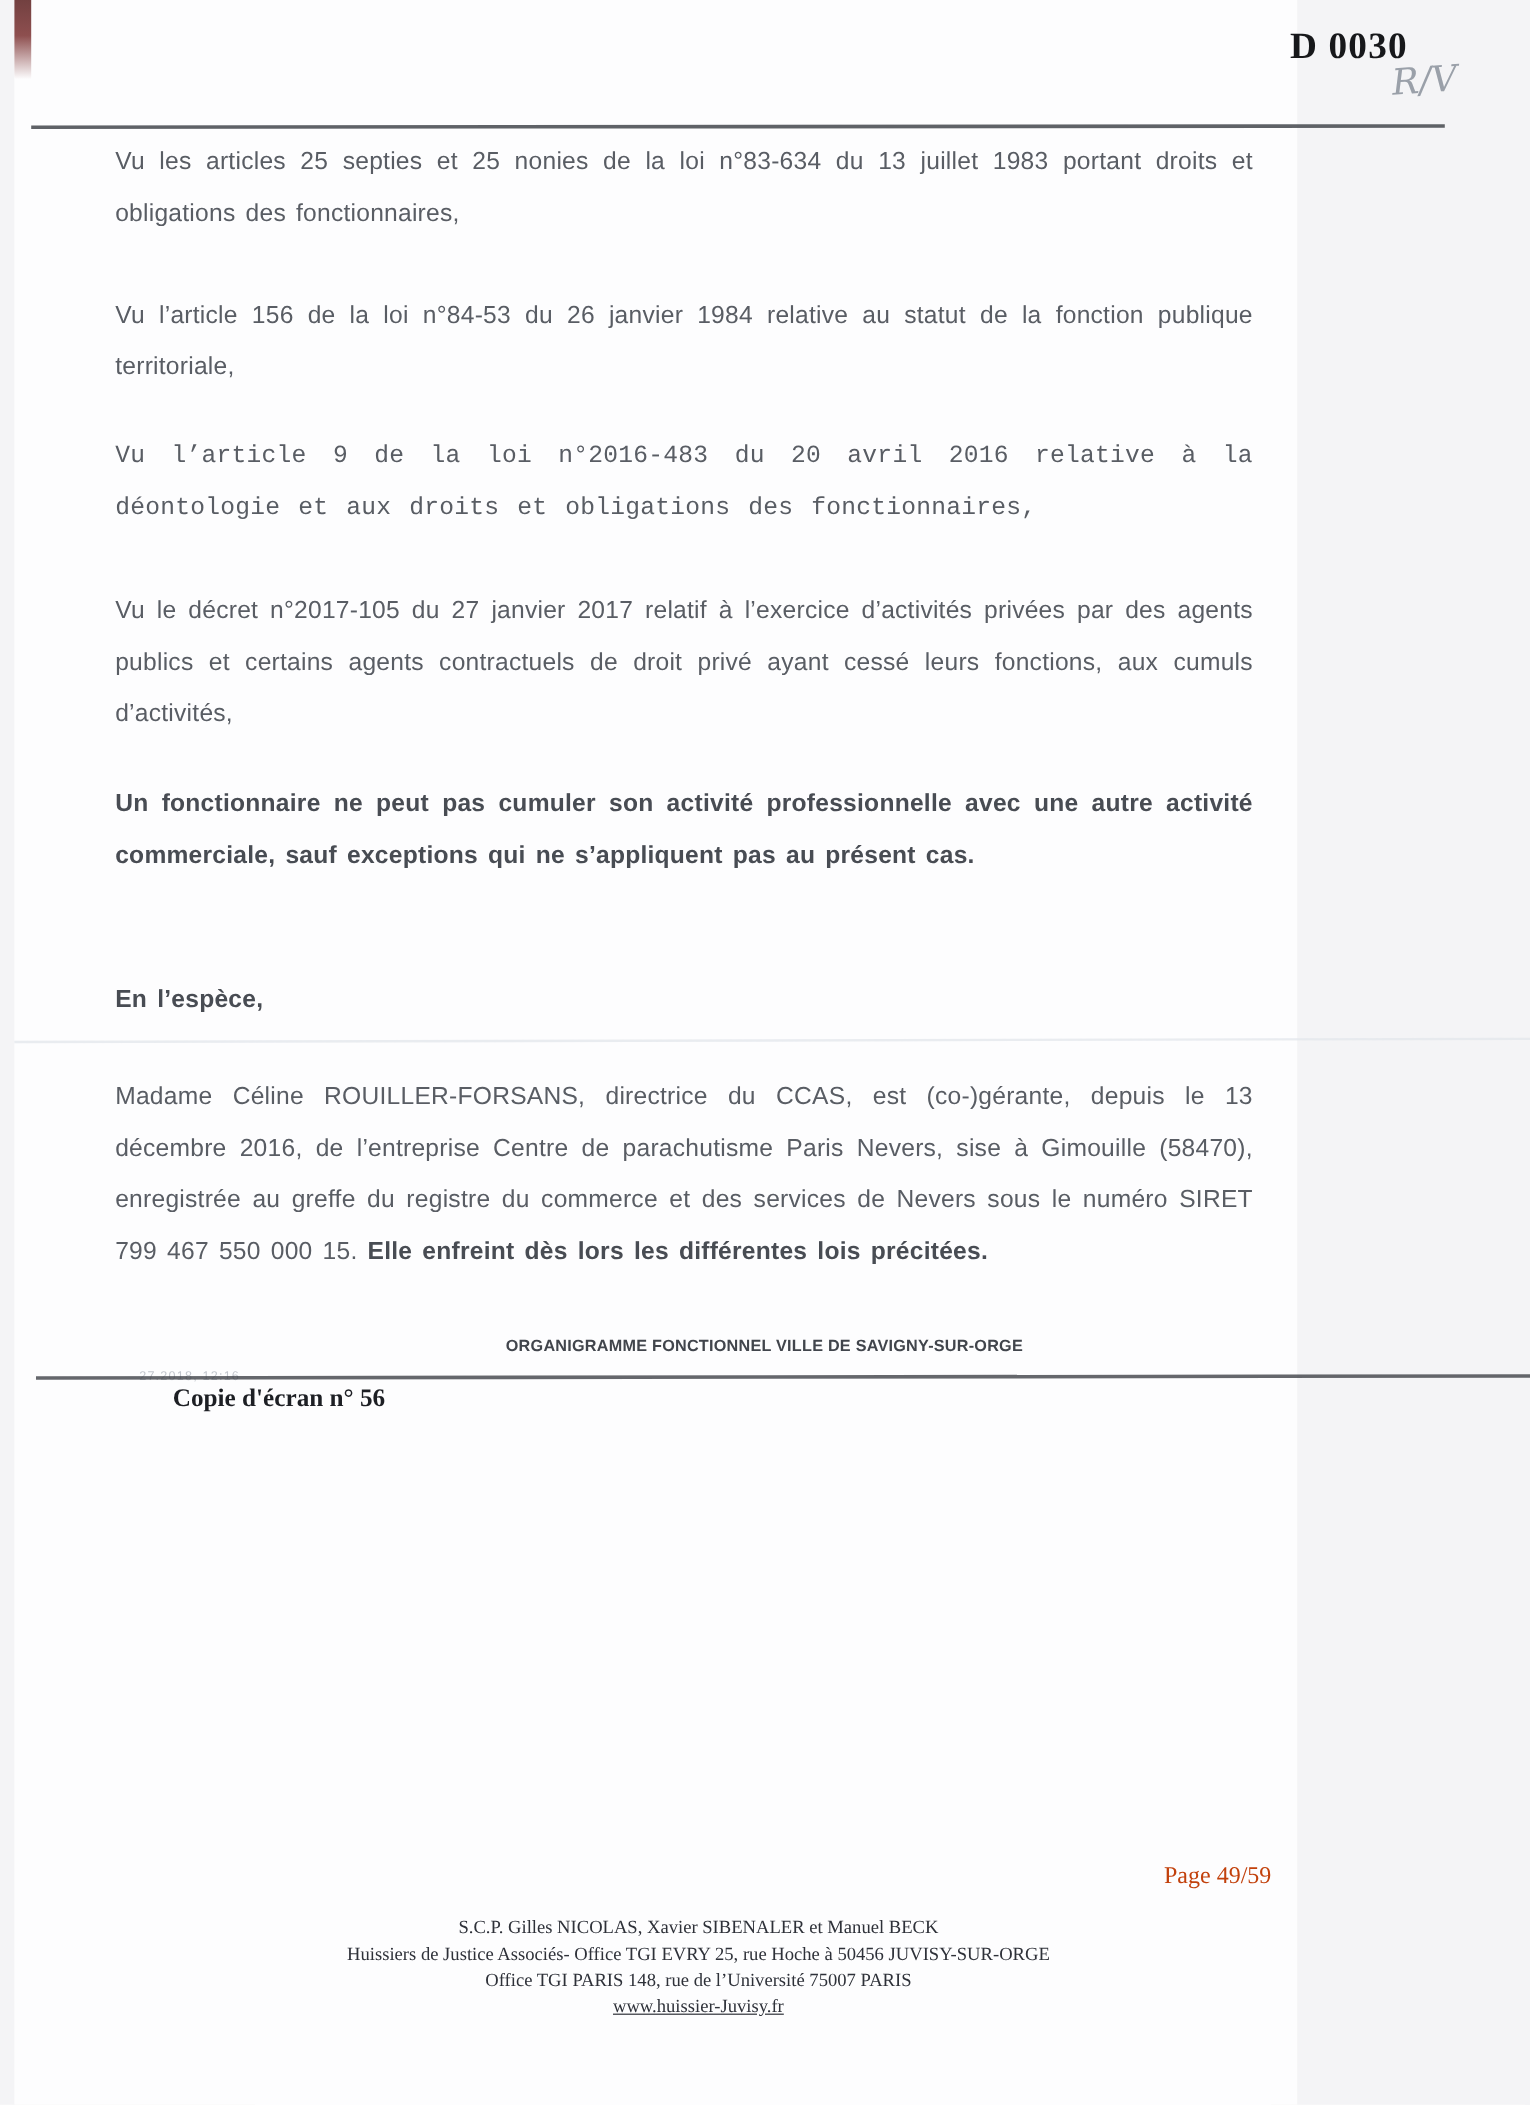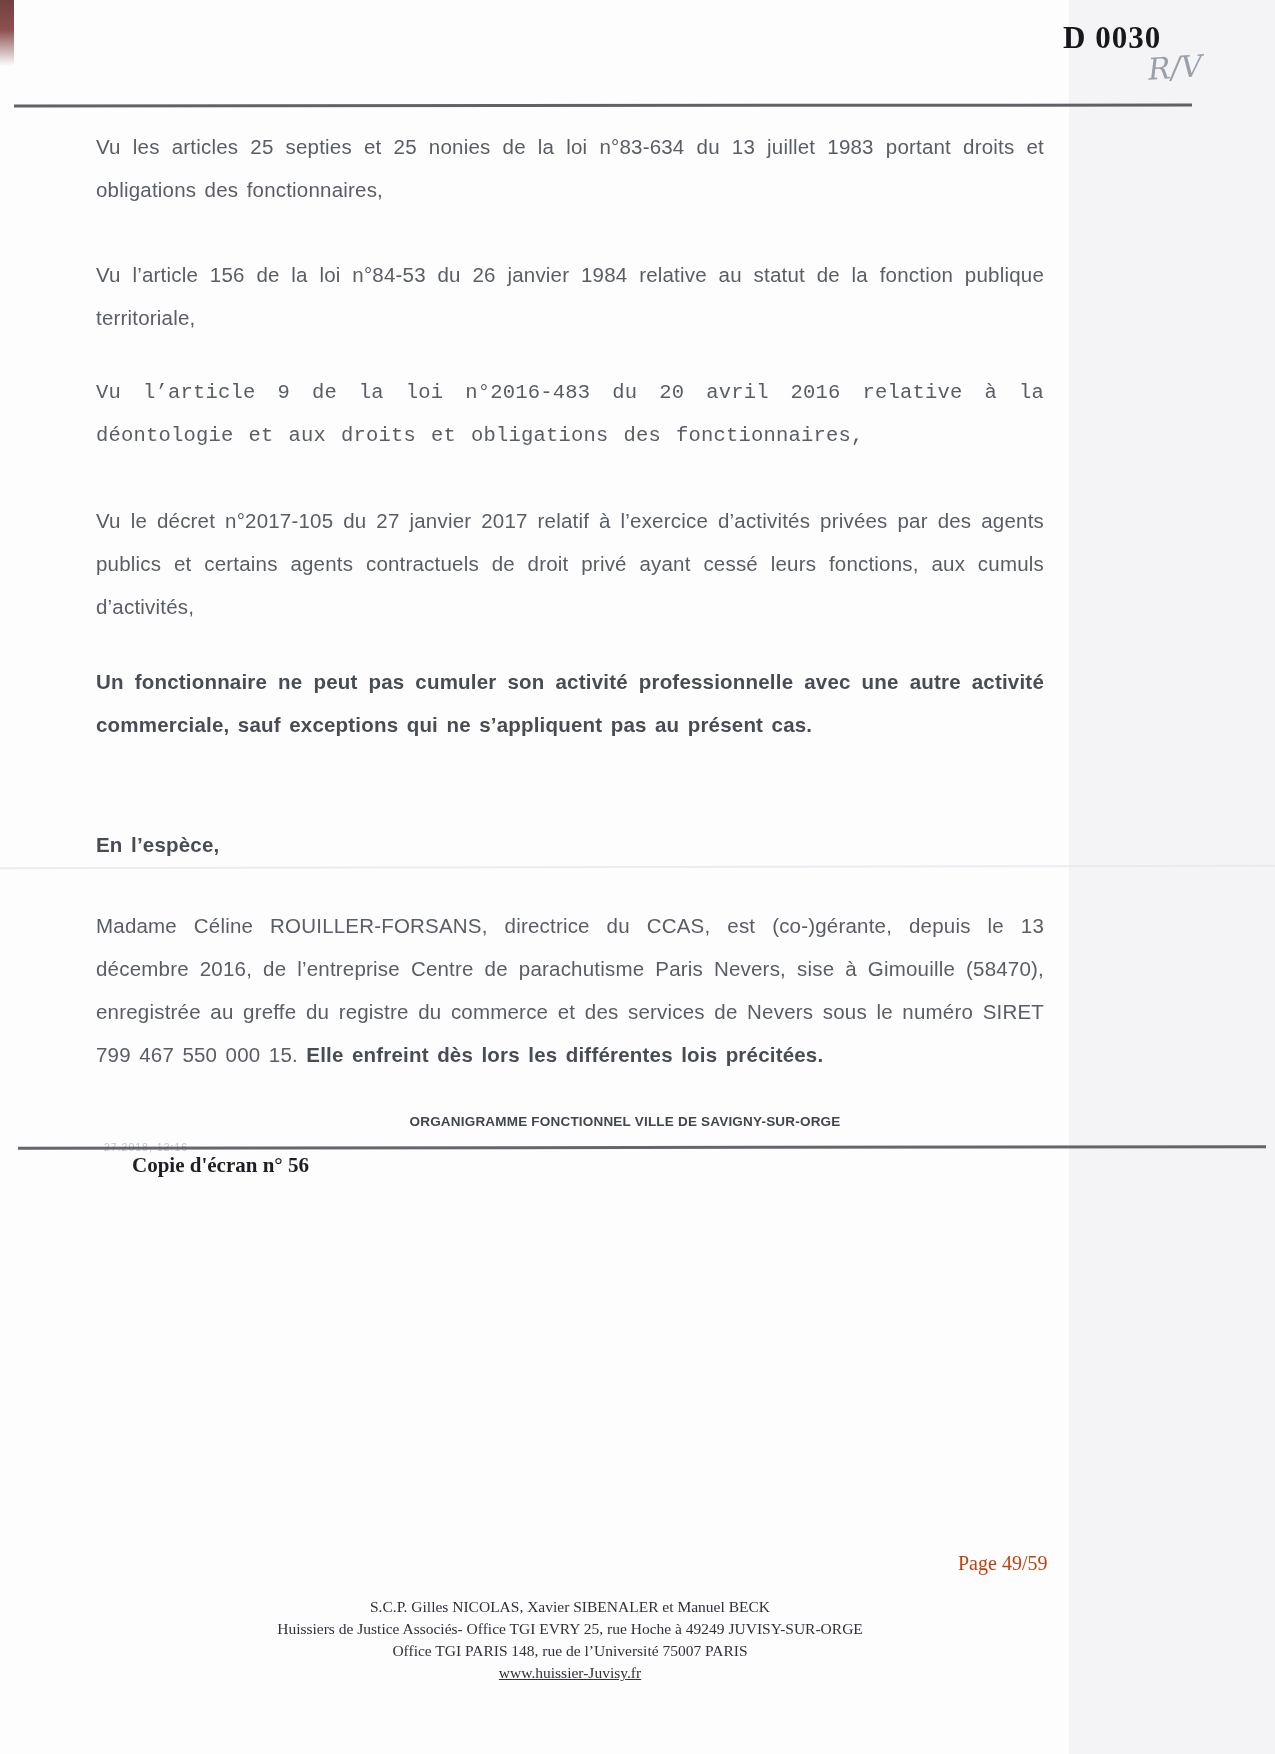"D 0030" .page { left: 0 -> 12px }
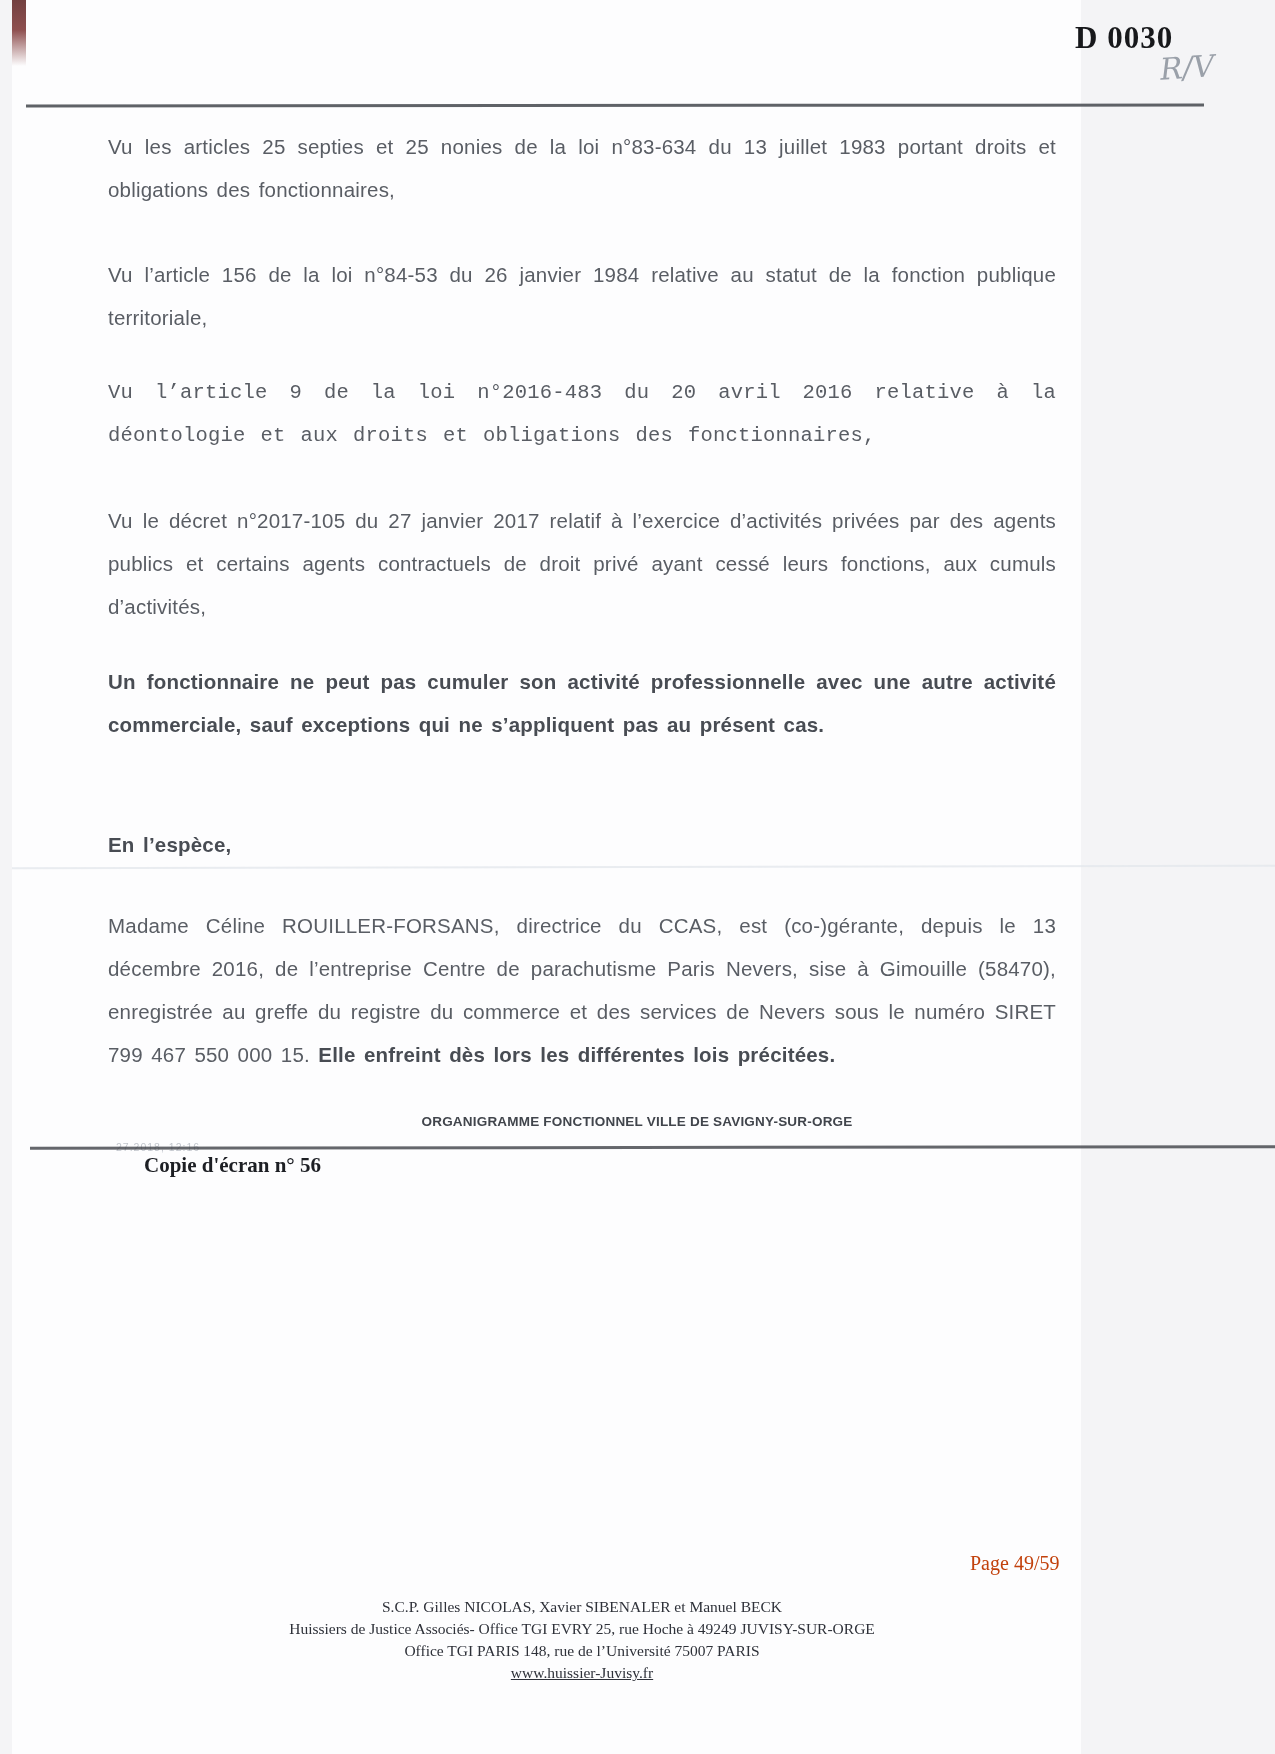"Vu les articles 25 septies" .body-par { margin: 12px -> 0 }
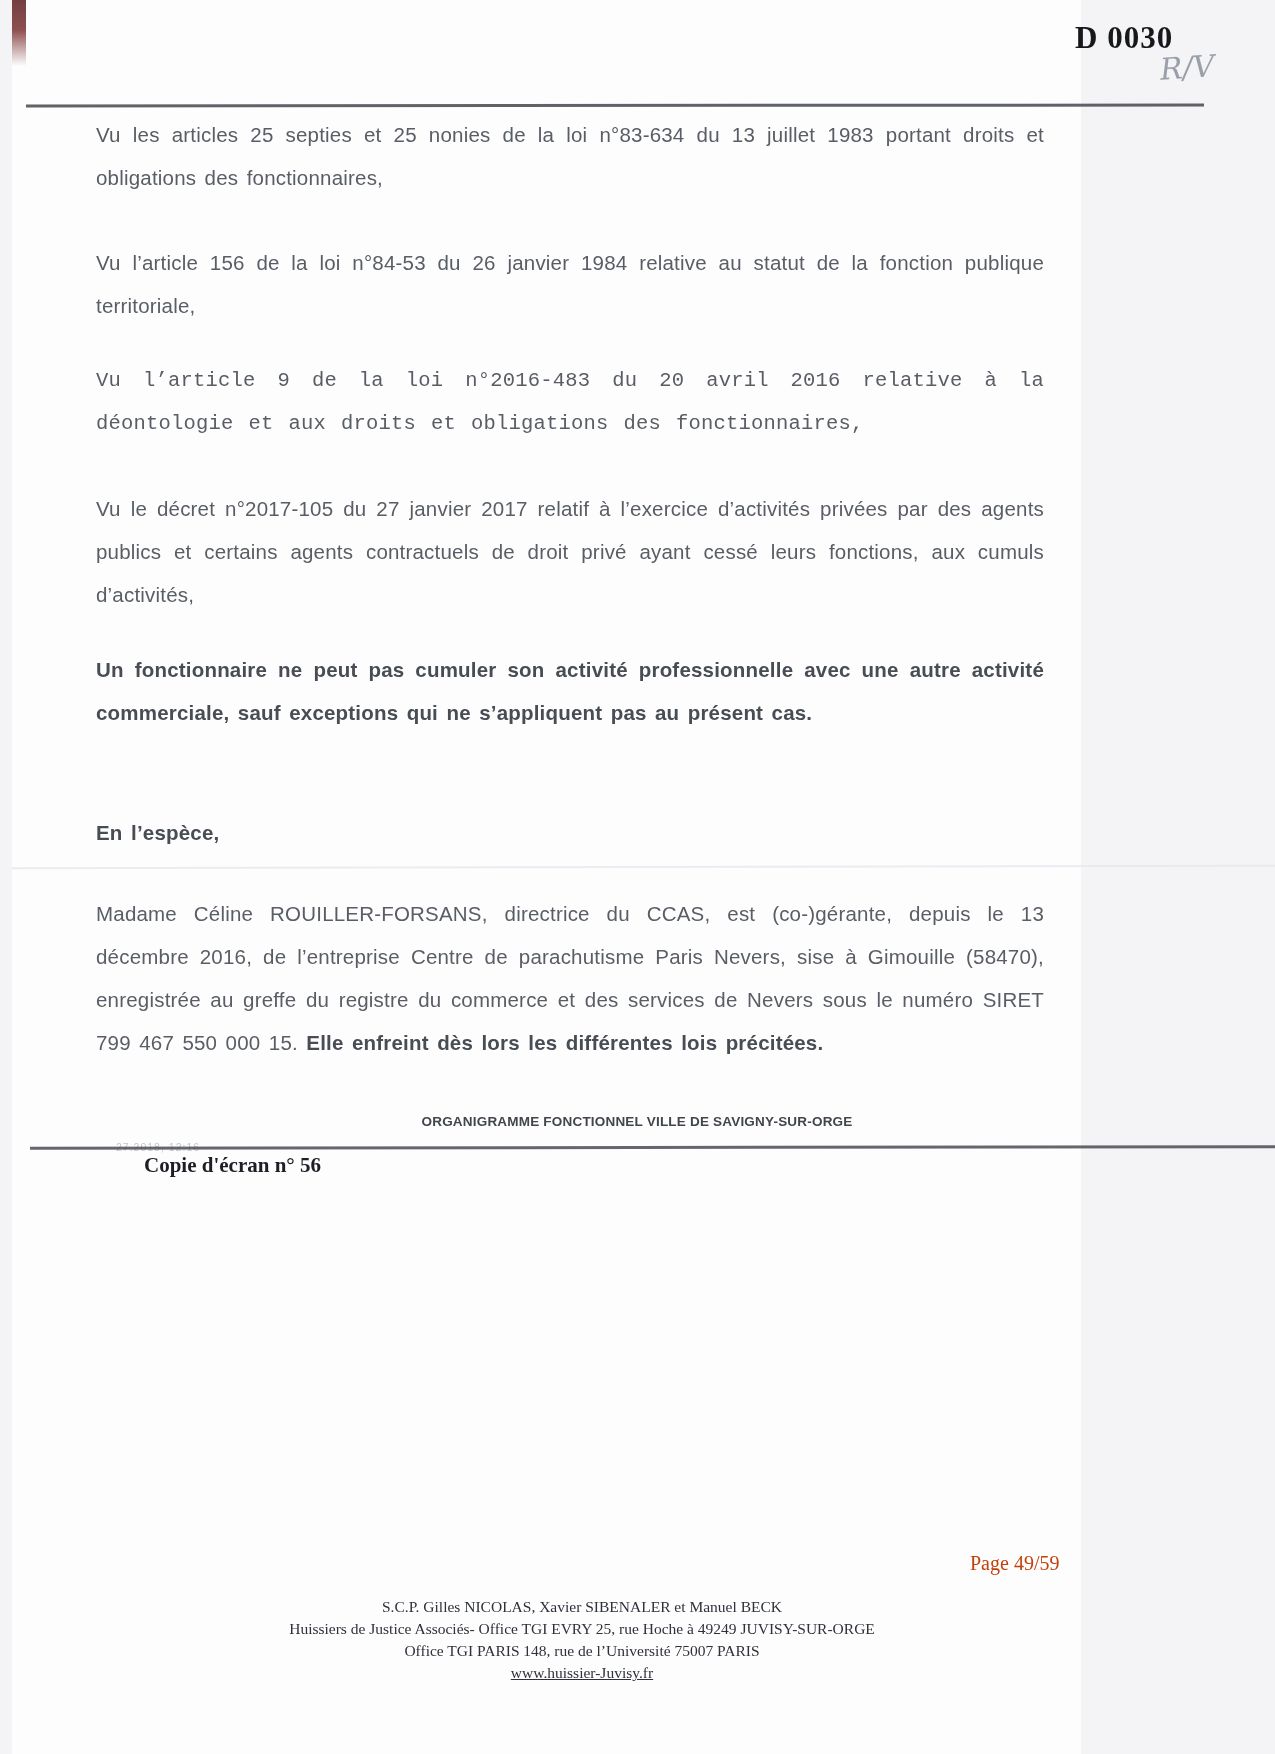"Huissiers de Justice Associés- Office" div { text: 49249 -> 50456 }
